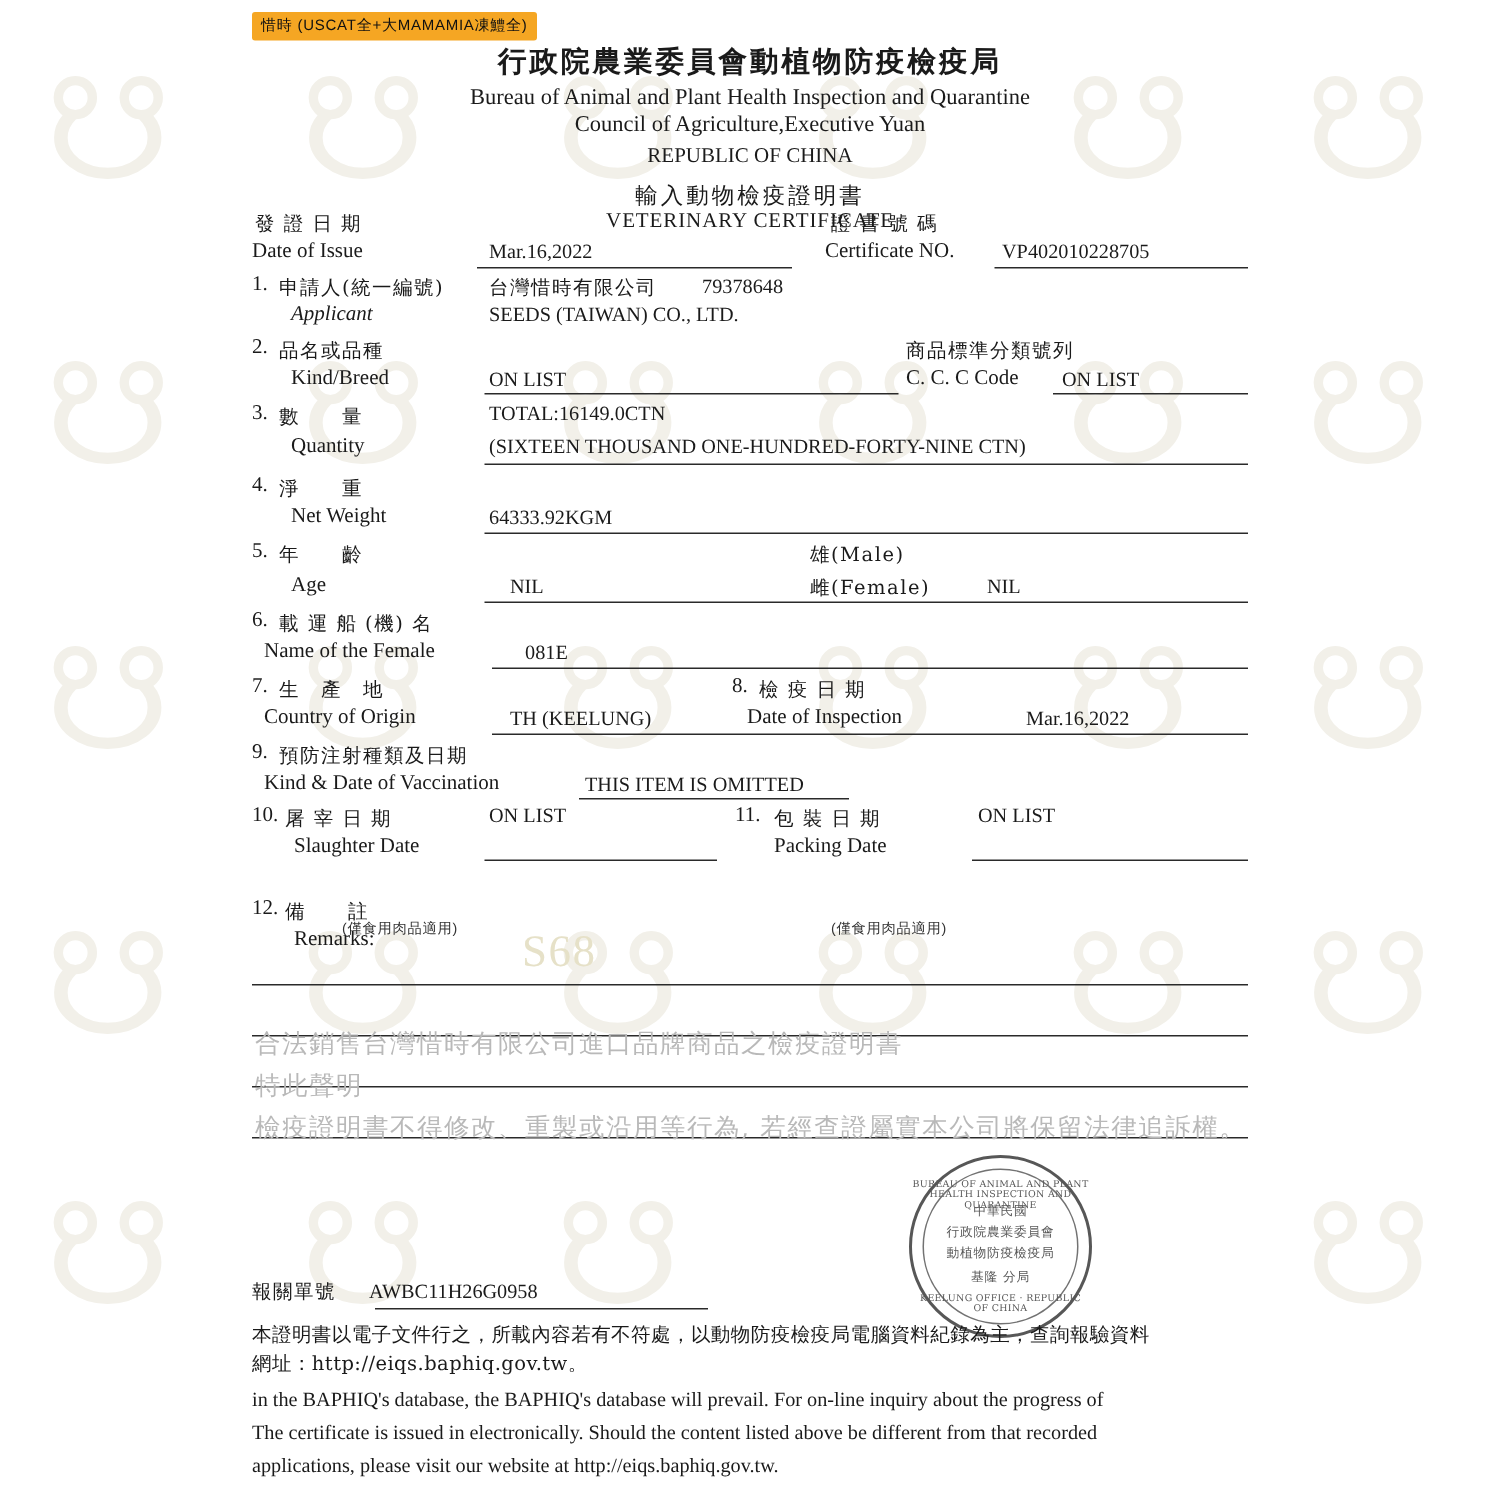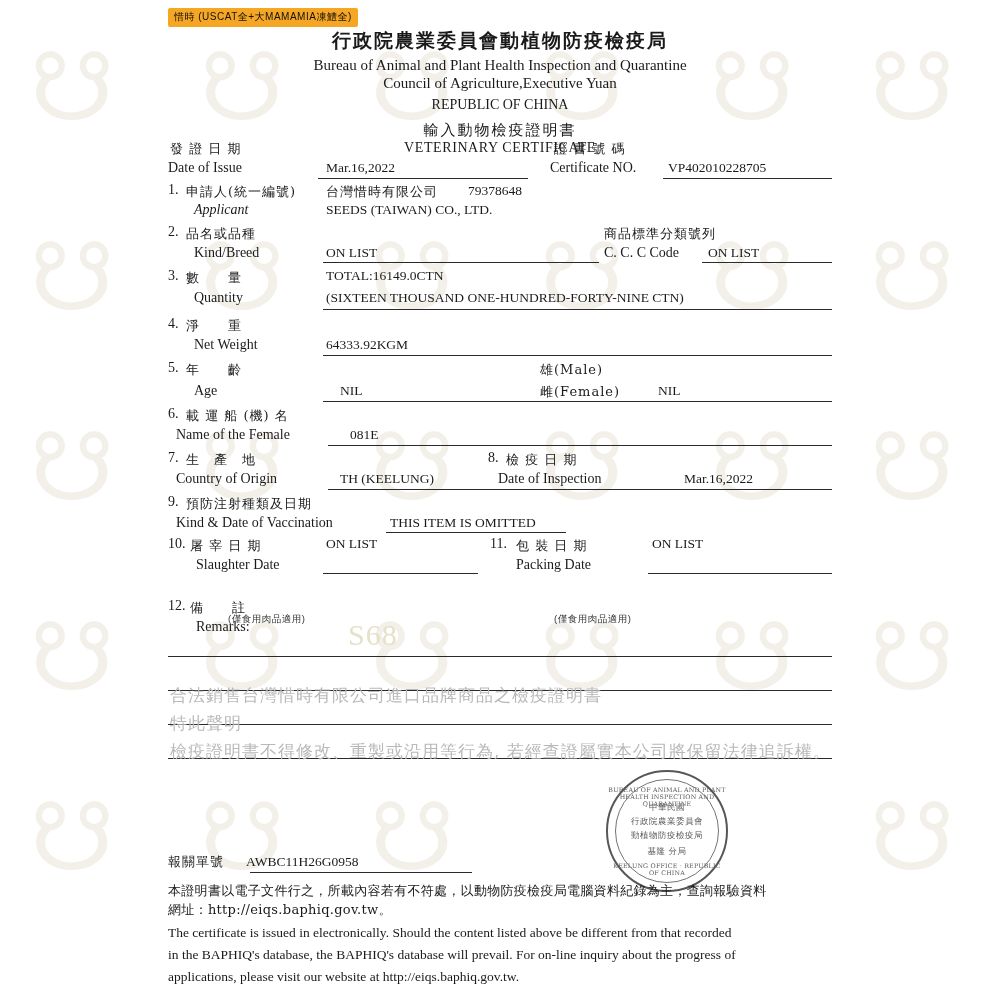"The certificate is issued in" div.decl-en { order: before "in the BAPHIQ's database, the" -> after "in the BAPHIQ's database, the" }
